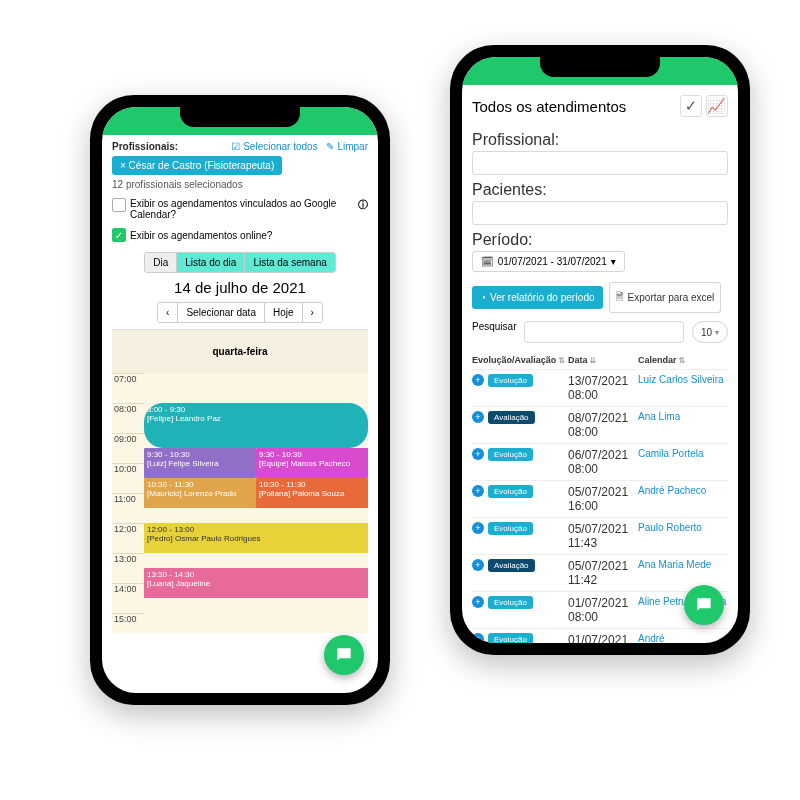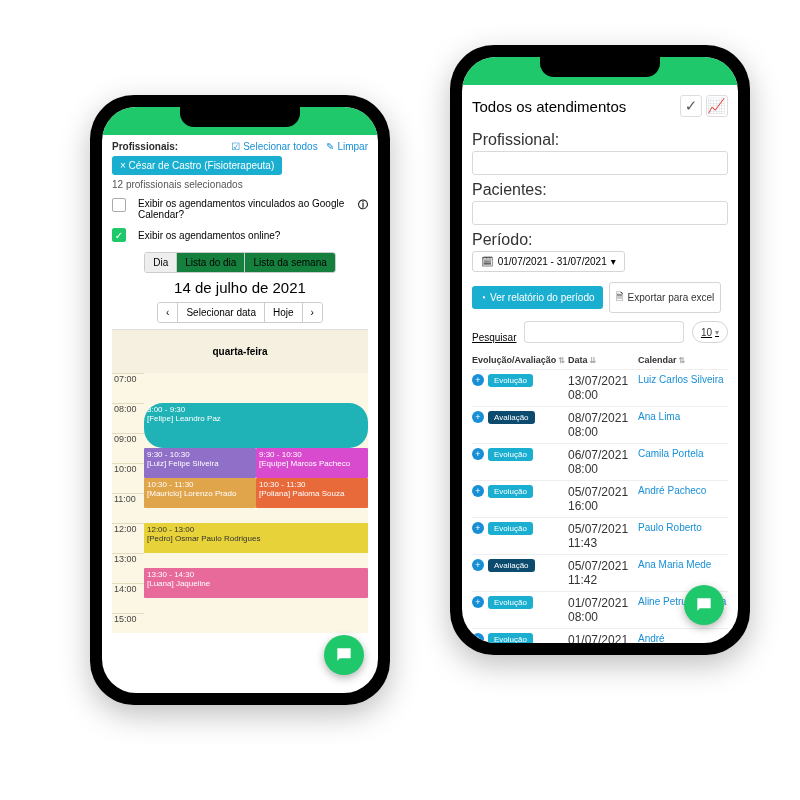"Profissionais:" .row { gap: 12px -> 4px }
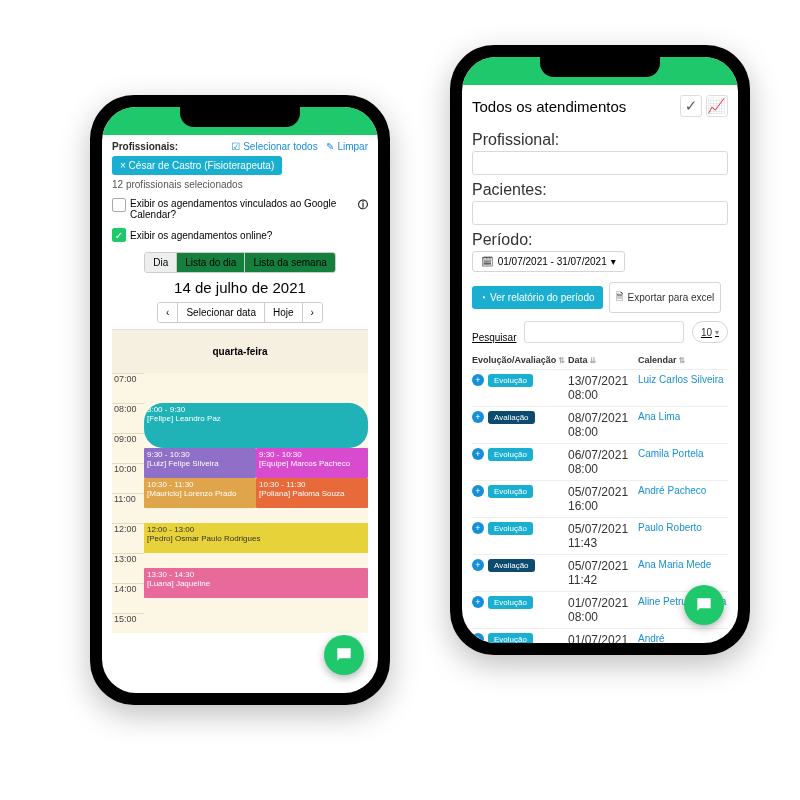"Lista do dia" .seg > div { background: #15803d -> #5eead4 }
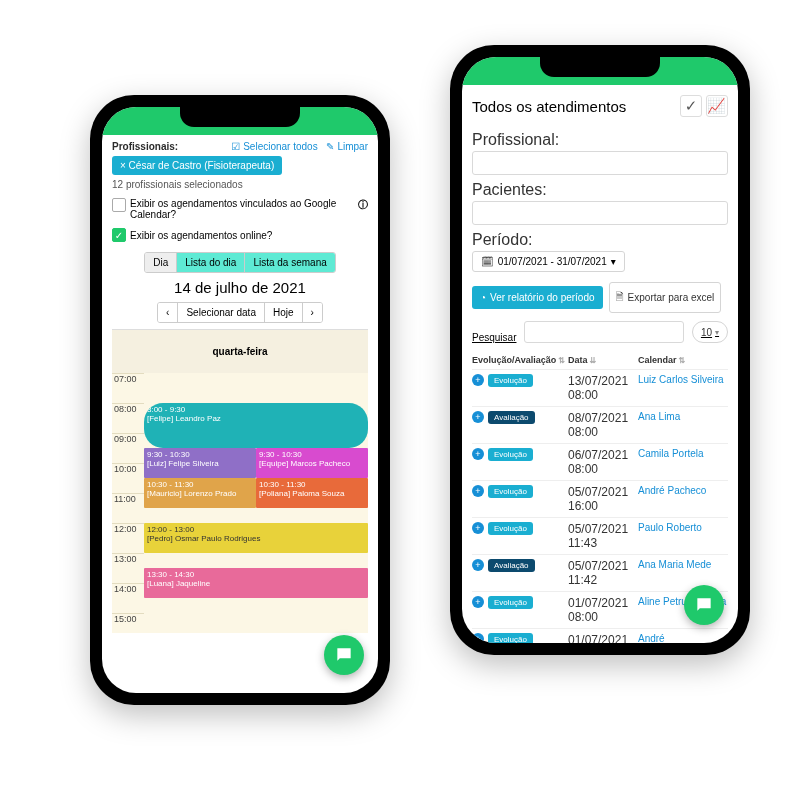"Pesquisar" .search-row { align-items: flex-end -> flex-start; text-decoration: underline -> none }
